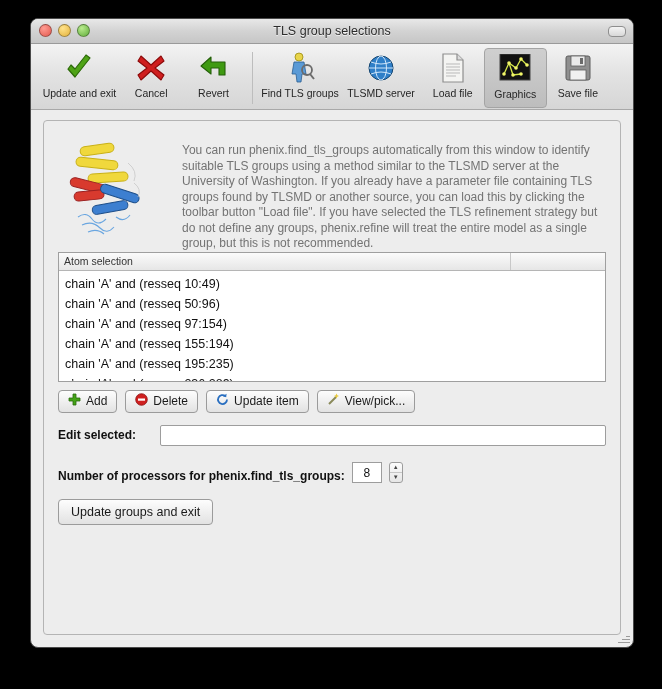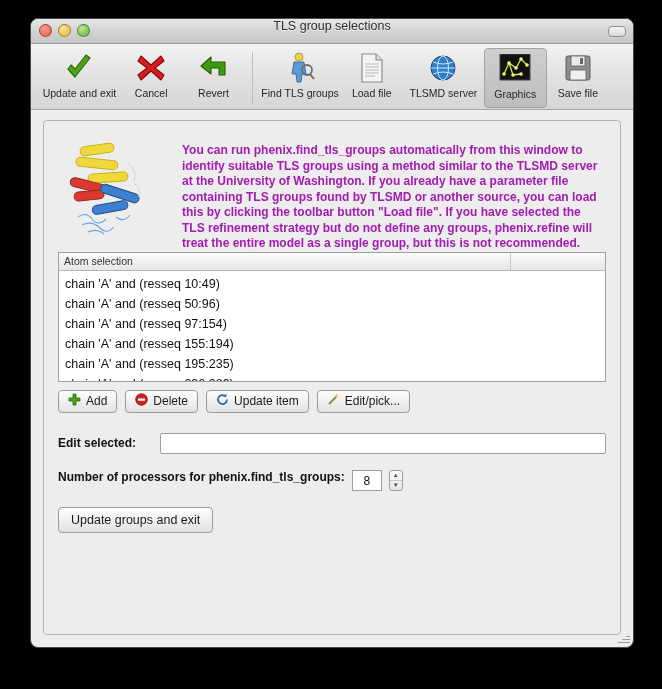"TLS group selections" .titlebar { align-items: flex-start -> center }
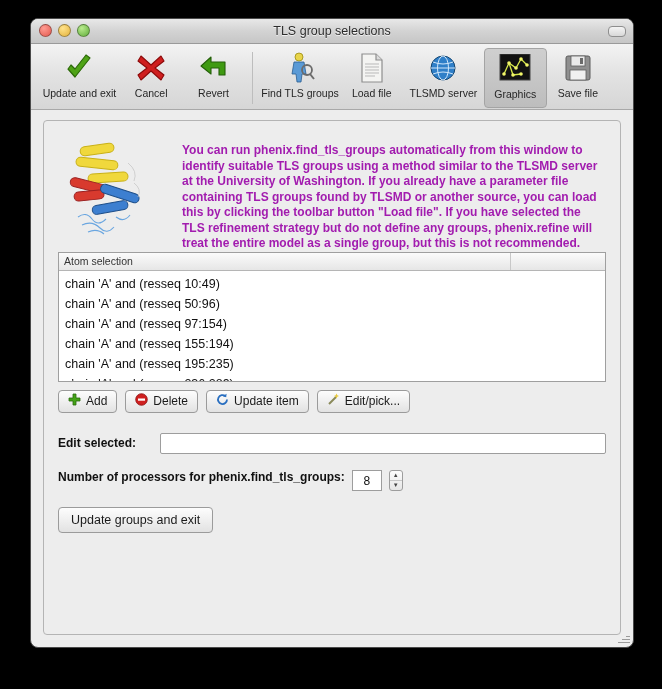"Load file" div.tool { order: before "TLSMD server" -> after "TLSMD server" }
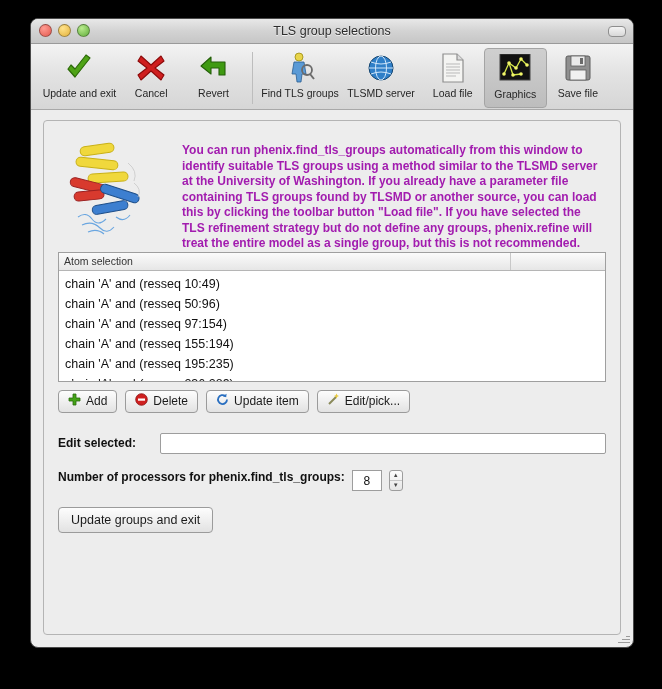"You can run phenix.find_tls_groups" .intro-text { color: #a21caf -> #737373; font-weight: bold -> none }
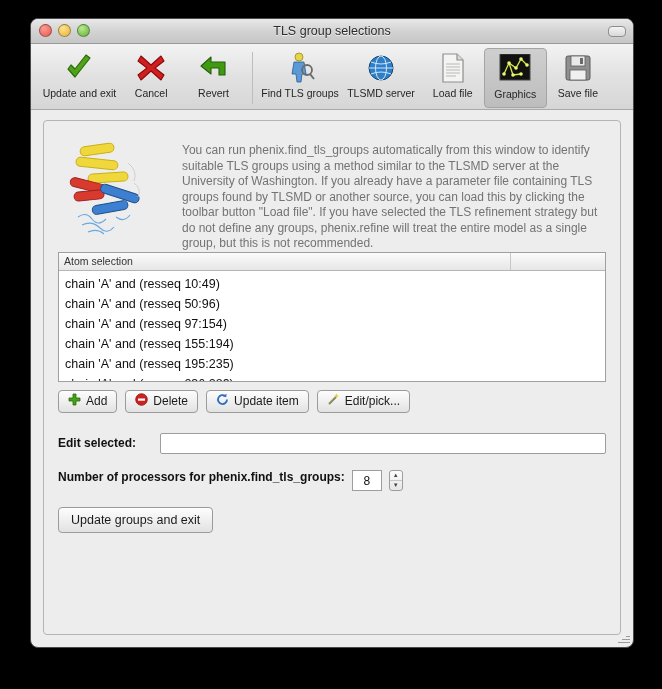"Edit/pick..." span { text: Edit/pick -> View/pick }
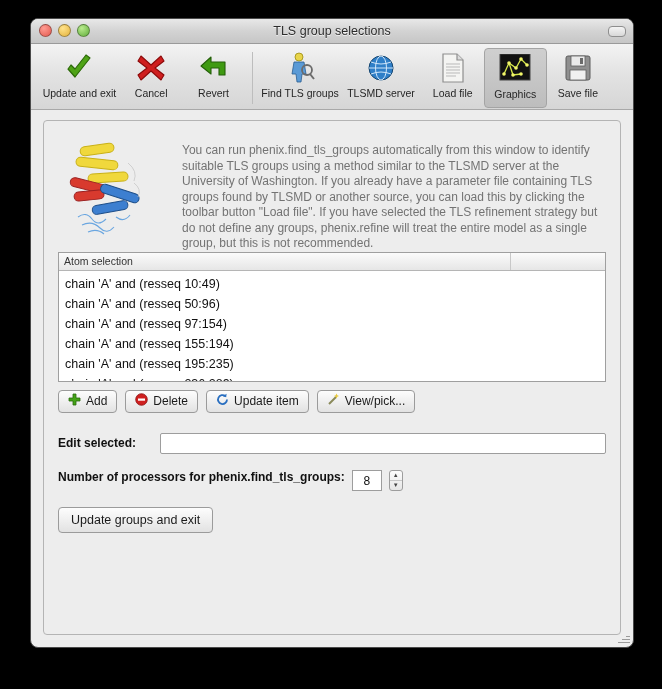"Edit selected:" .edit-row { margin-top: 20px -> 12px }
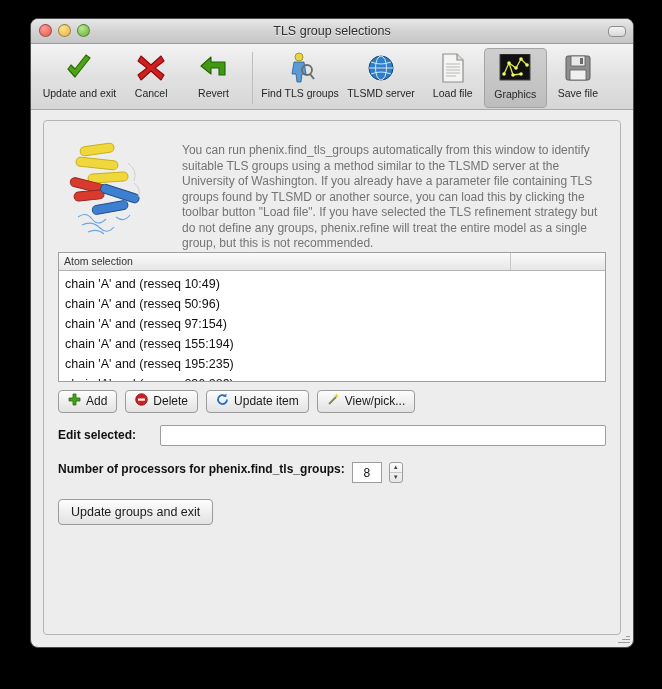"Number of processors for" .proc-row { align-items: flex-start -> flex-end }
